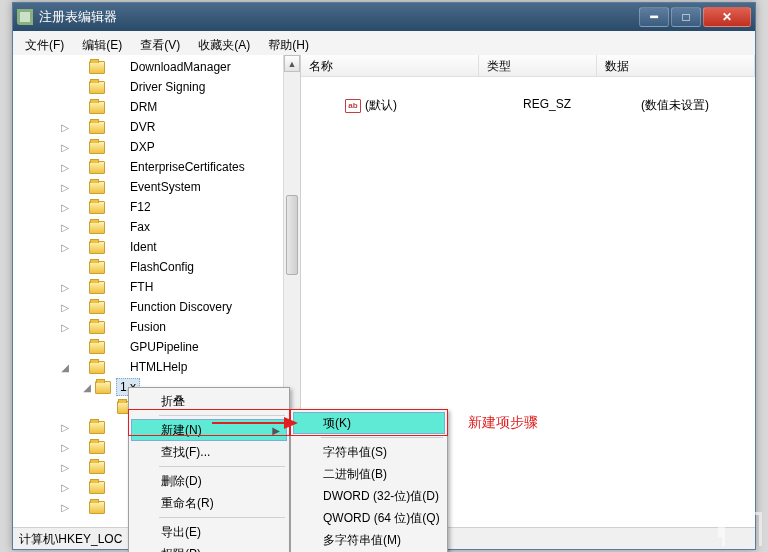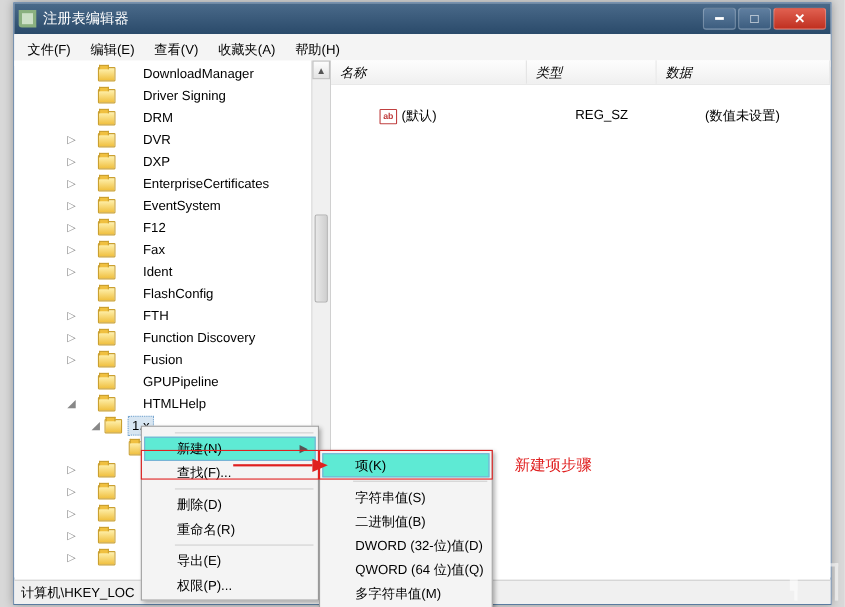"名称" .colheader { font-style: italic -> none }
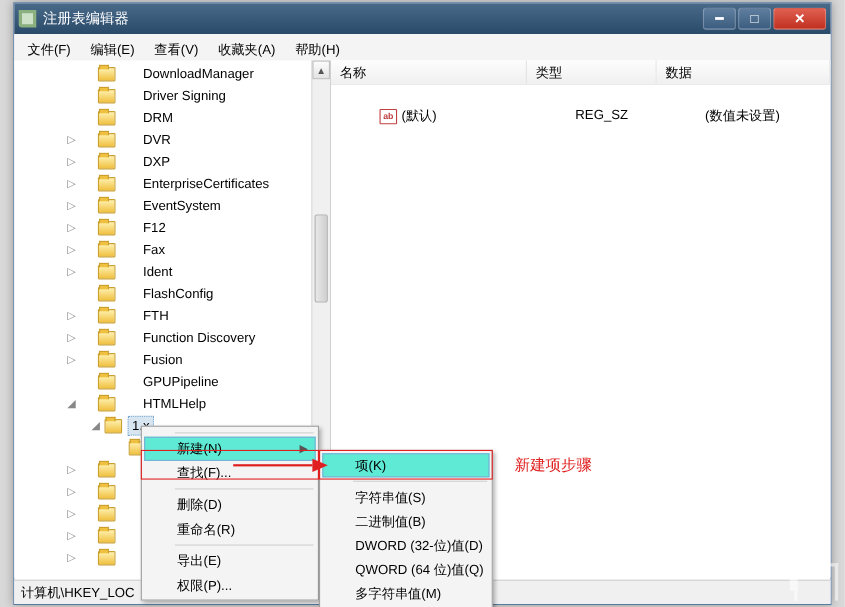"折叠" div.ctxitem { html: none -> <div>折叠</div> }
